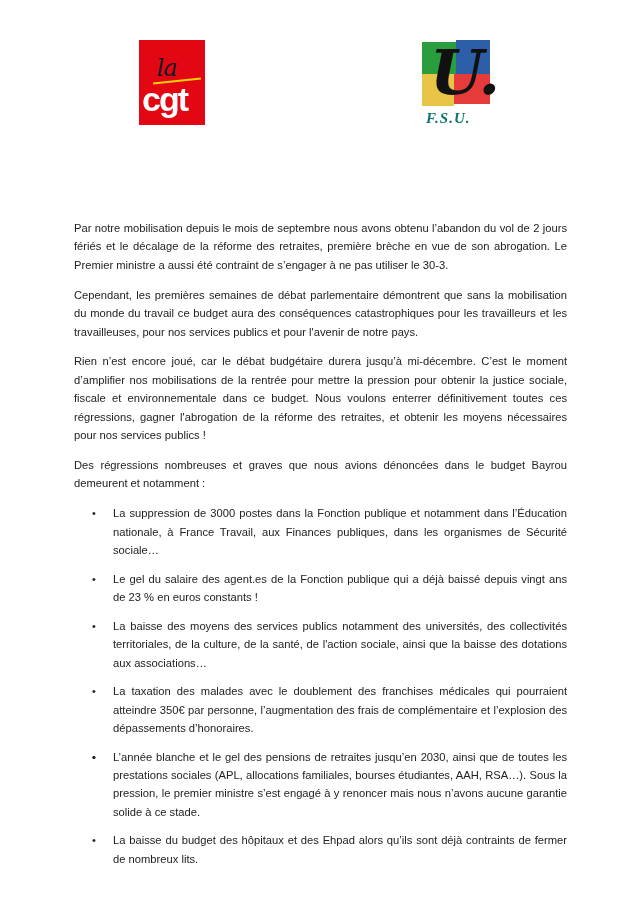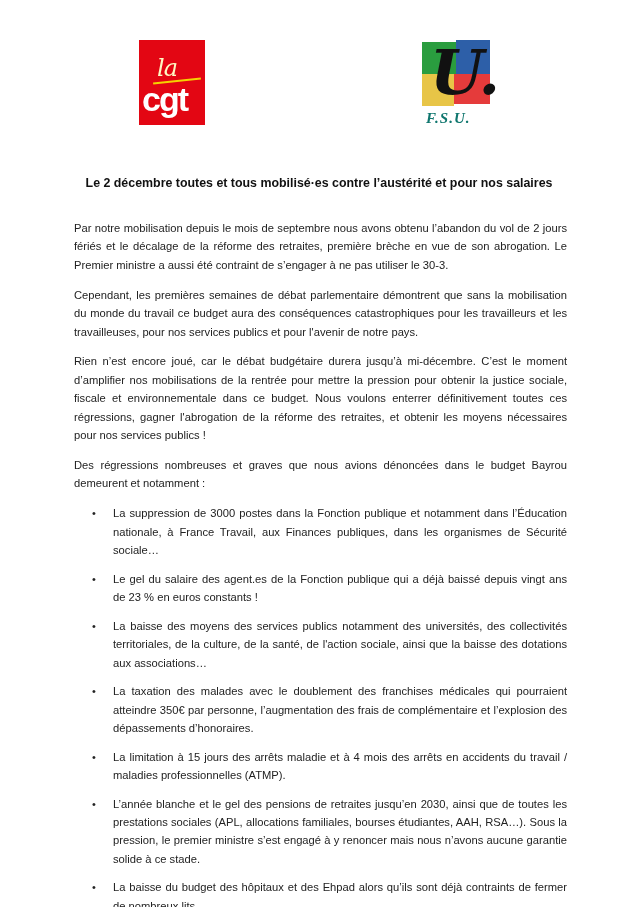"la" .logo-cgt .la { color: #fef9c3 -> #0f172a }
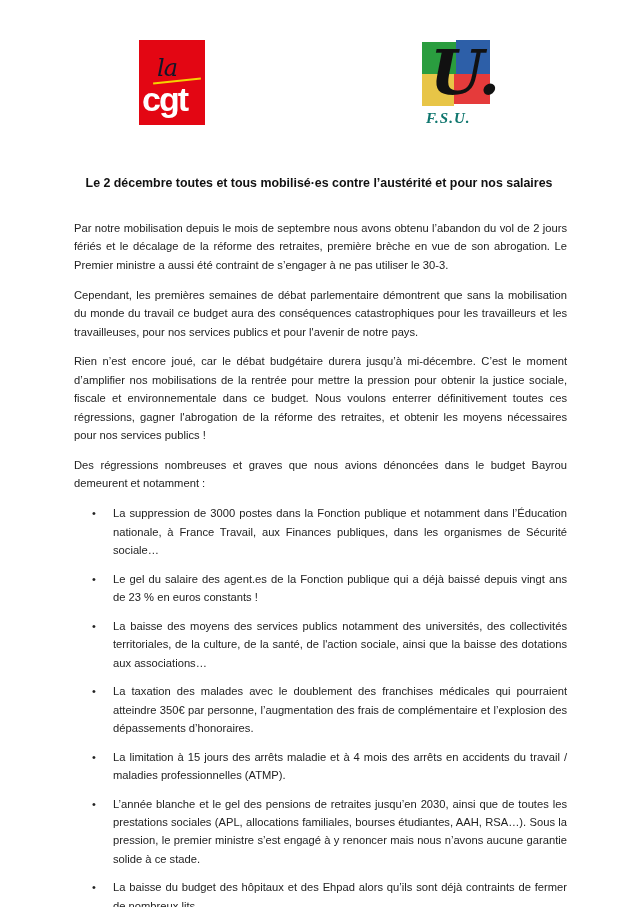"Le 2 décembre toutes et" div.title { html: <div>Le 2 décembre toutes et tous mobilisé·es contre l’austérité et pour nos salaires</div> -> none }
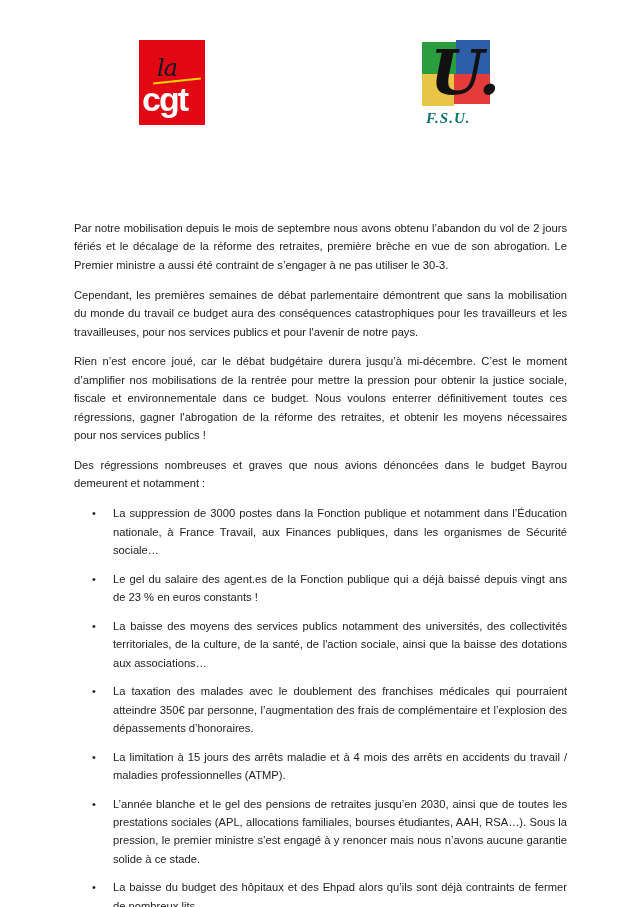"La limitation à 15 jours" span { html: <span>La limitation à 15 jours des arrêts maladie et à 4 mois des arrêts en accidents du travail / maladies professionnelles (ATMP).</span> -> none }
